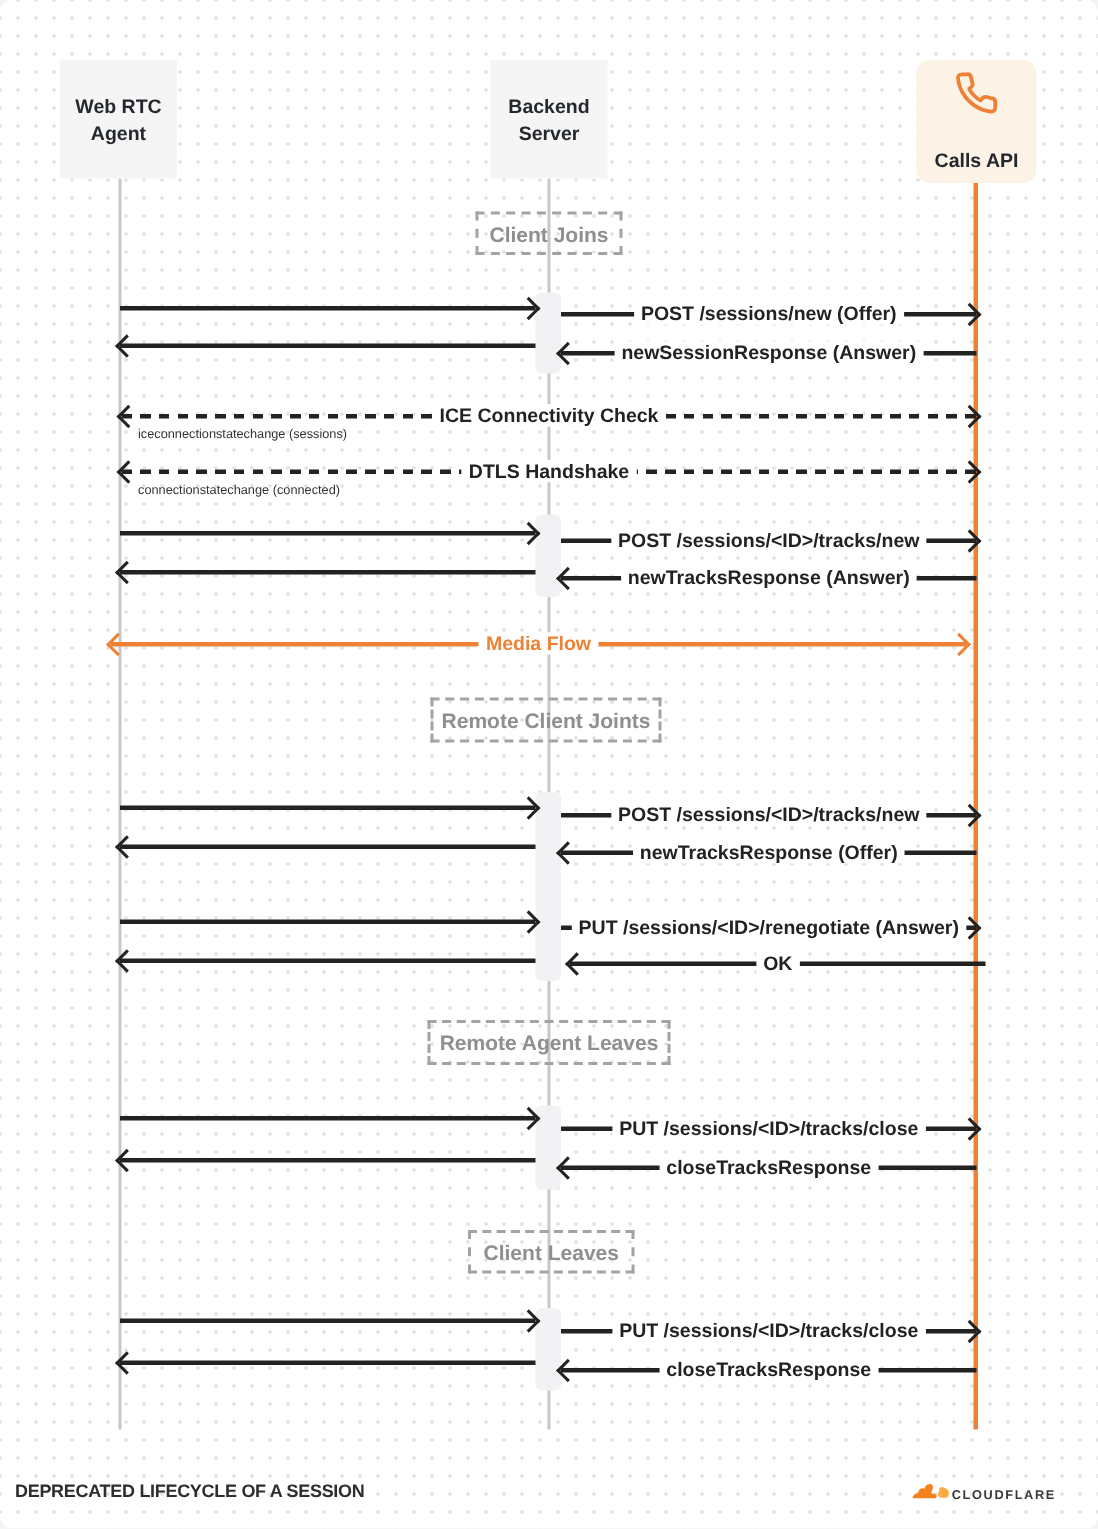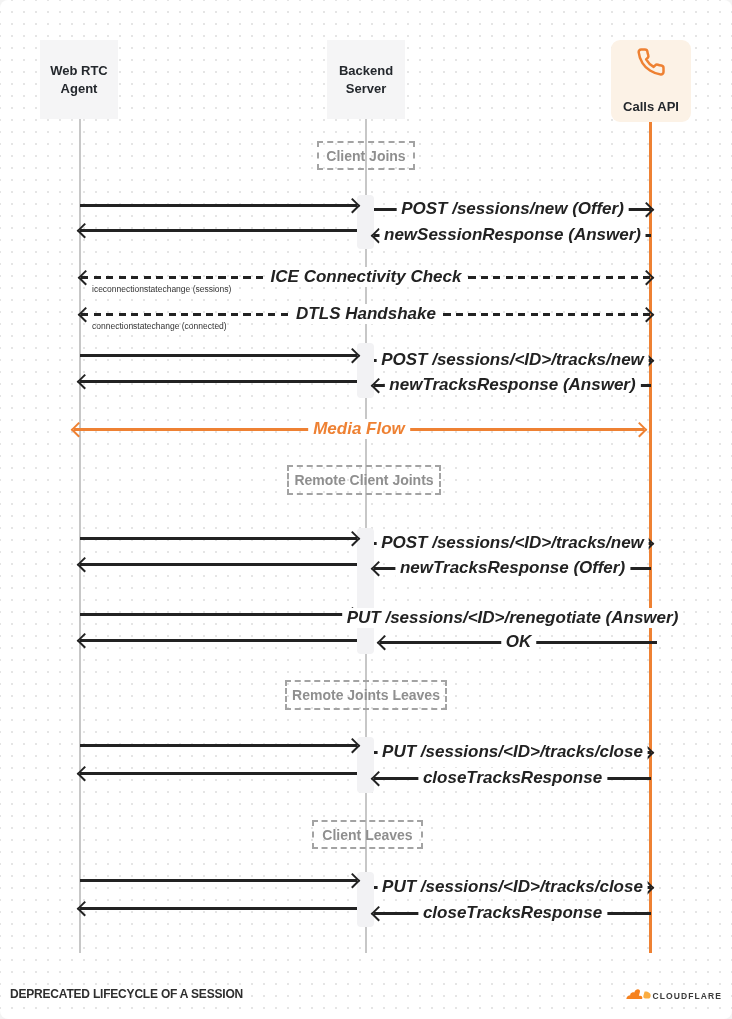"POST /sessions/new (Offer)" .mlabel { font-size: 17px -> 13px; font-style: italic -> none }
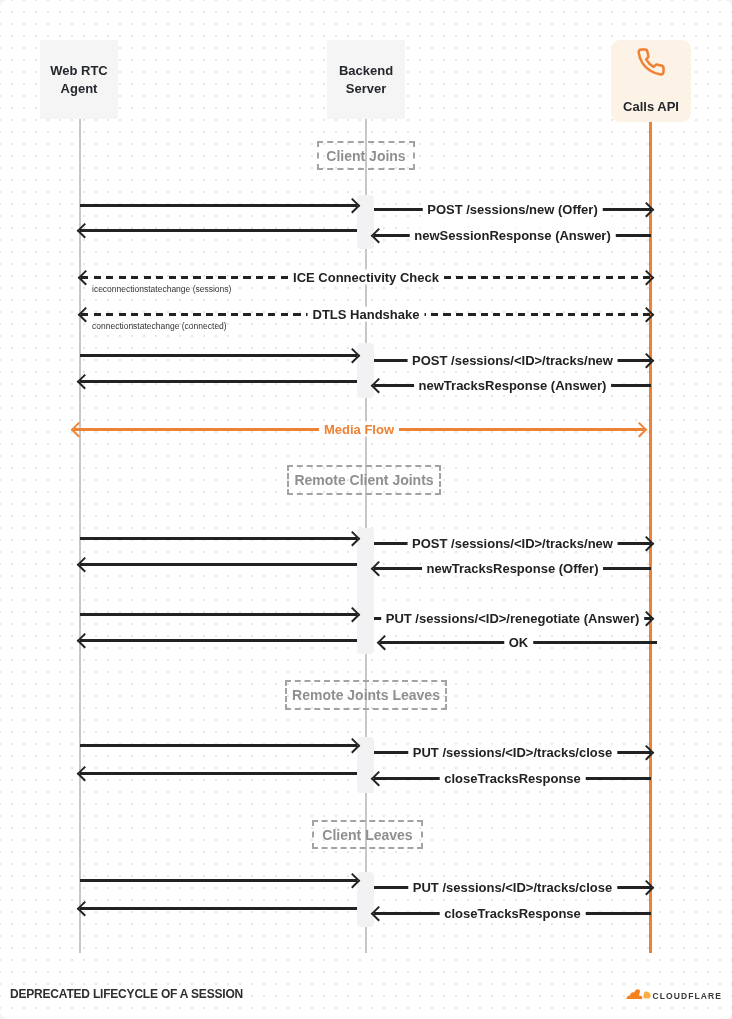"Remote Joints Leaves" span { text: Joints -> Agent }
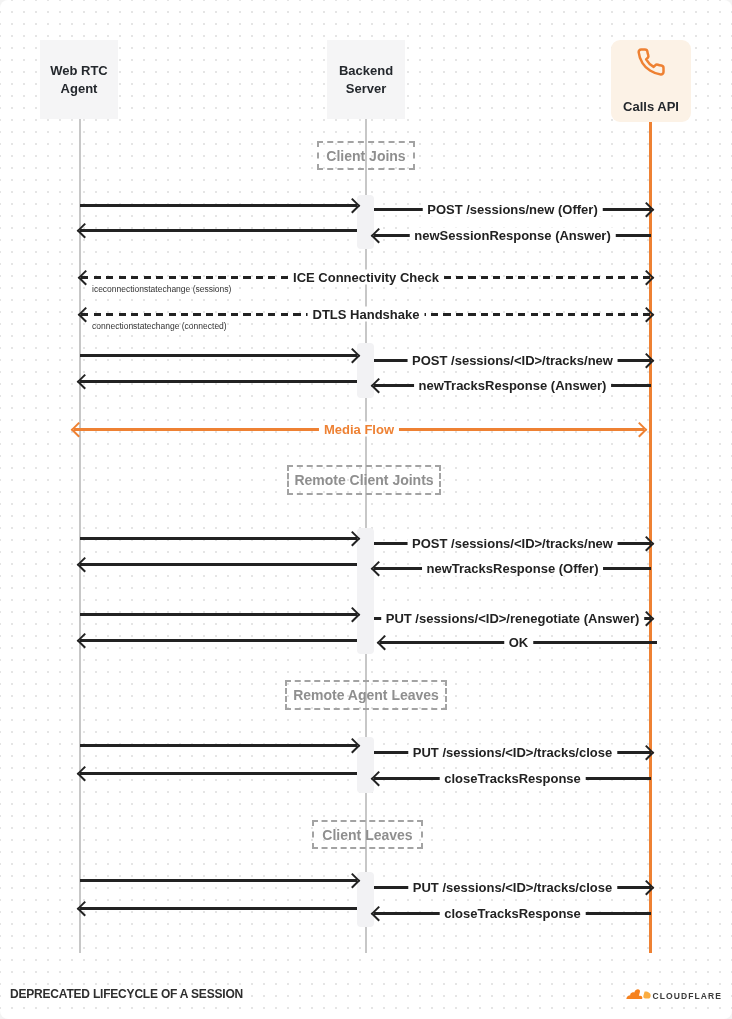"CLOUDFLARE" .brand { right: 10px -> 28px }
